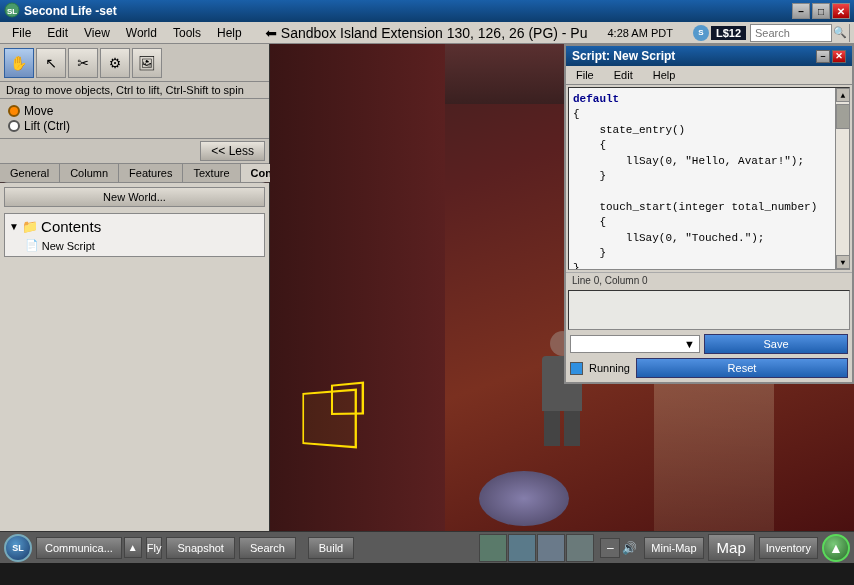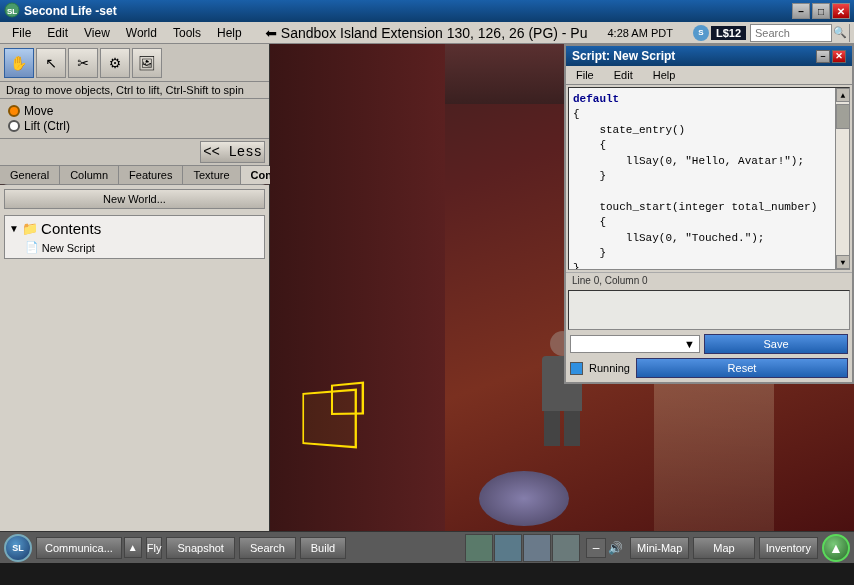"<< Less" button.less-btn { font-family: Liberation Mono, monospace -> none; font-size: 14px -> 12px; padding: 2px 2px -> 2px 10px }
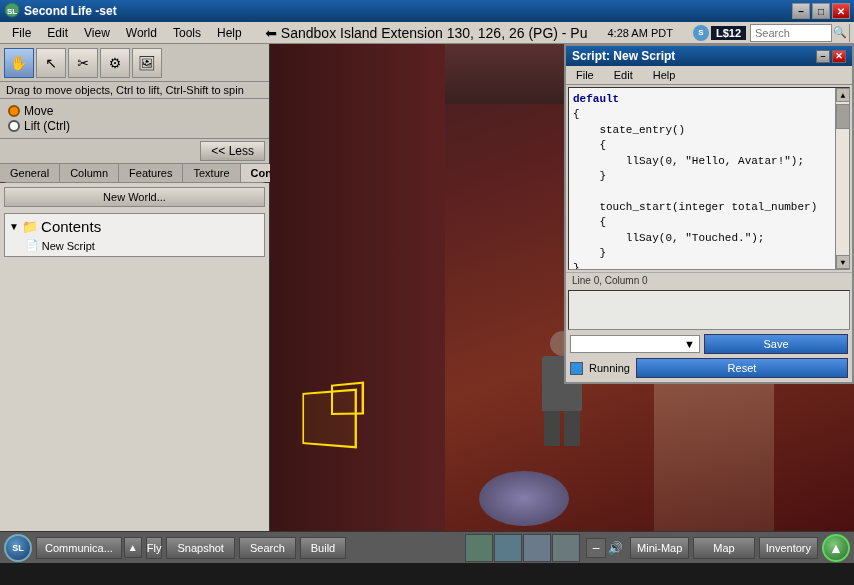"Build" button.taskbar-btn { margin-left: 2px -> 10px }
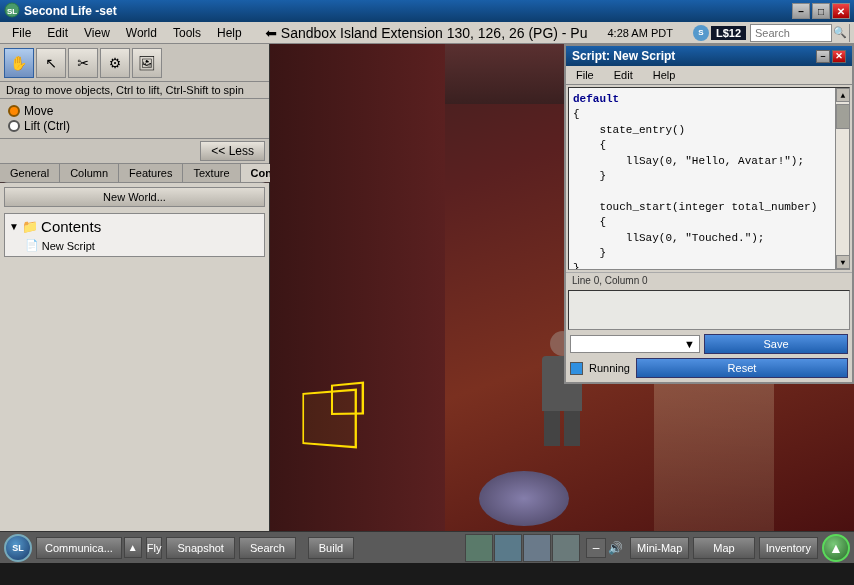"Map" button.taskbar-btn { font-size: 11px -> 15px; padding: 4px 19px -> 4px 8px }
